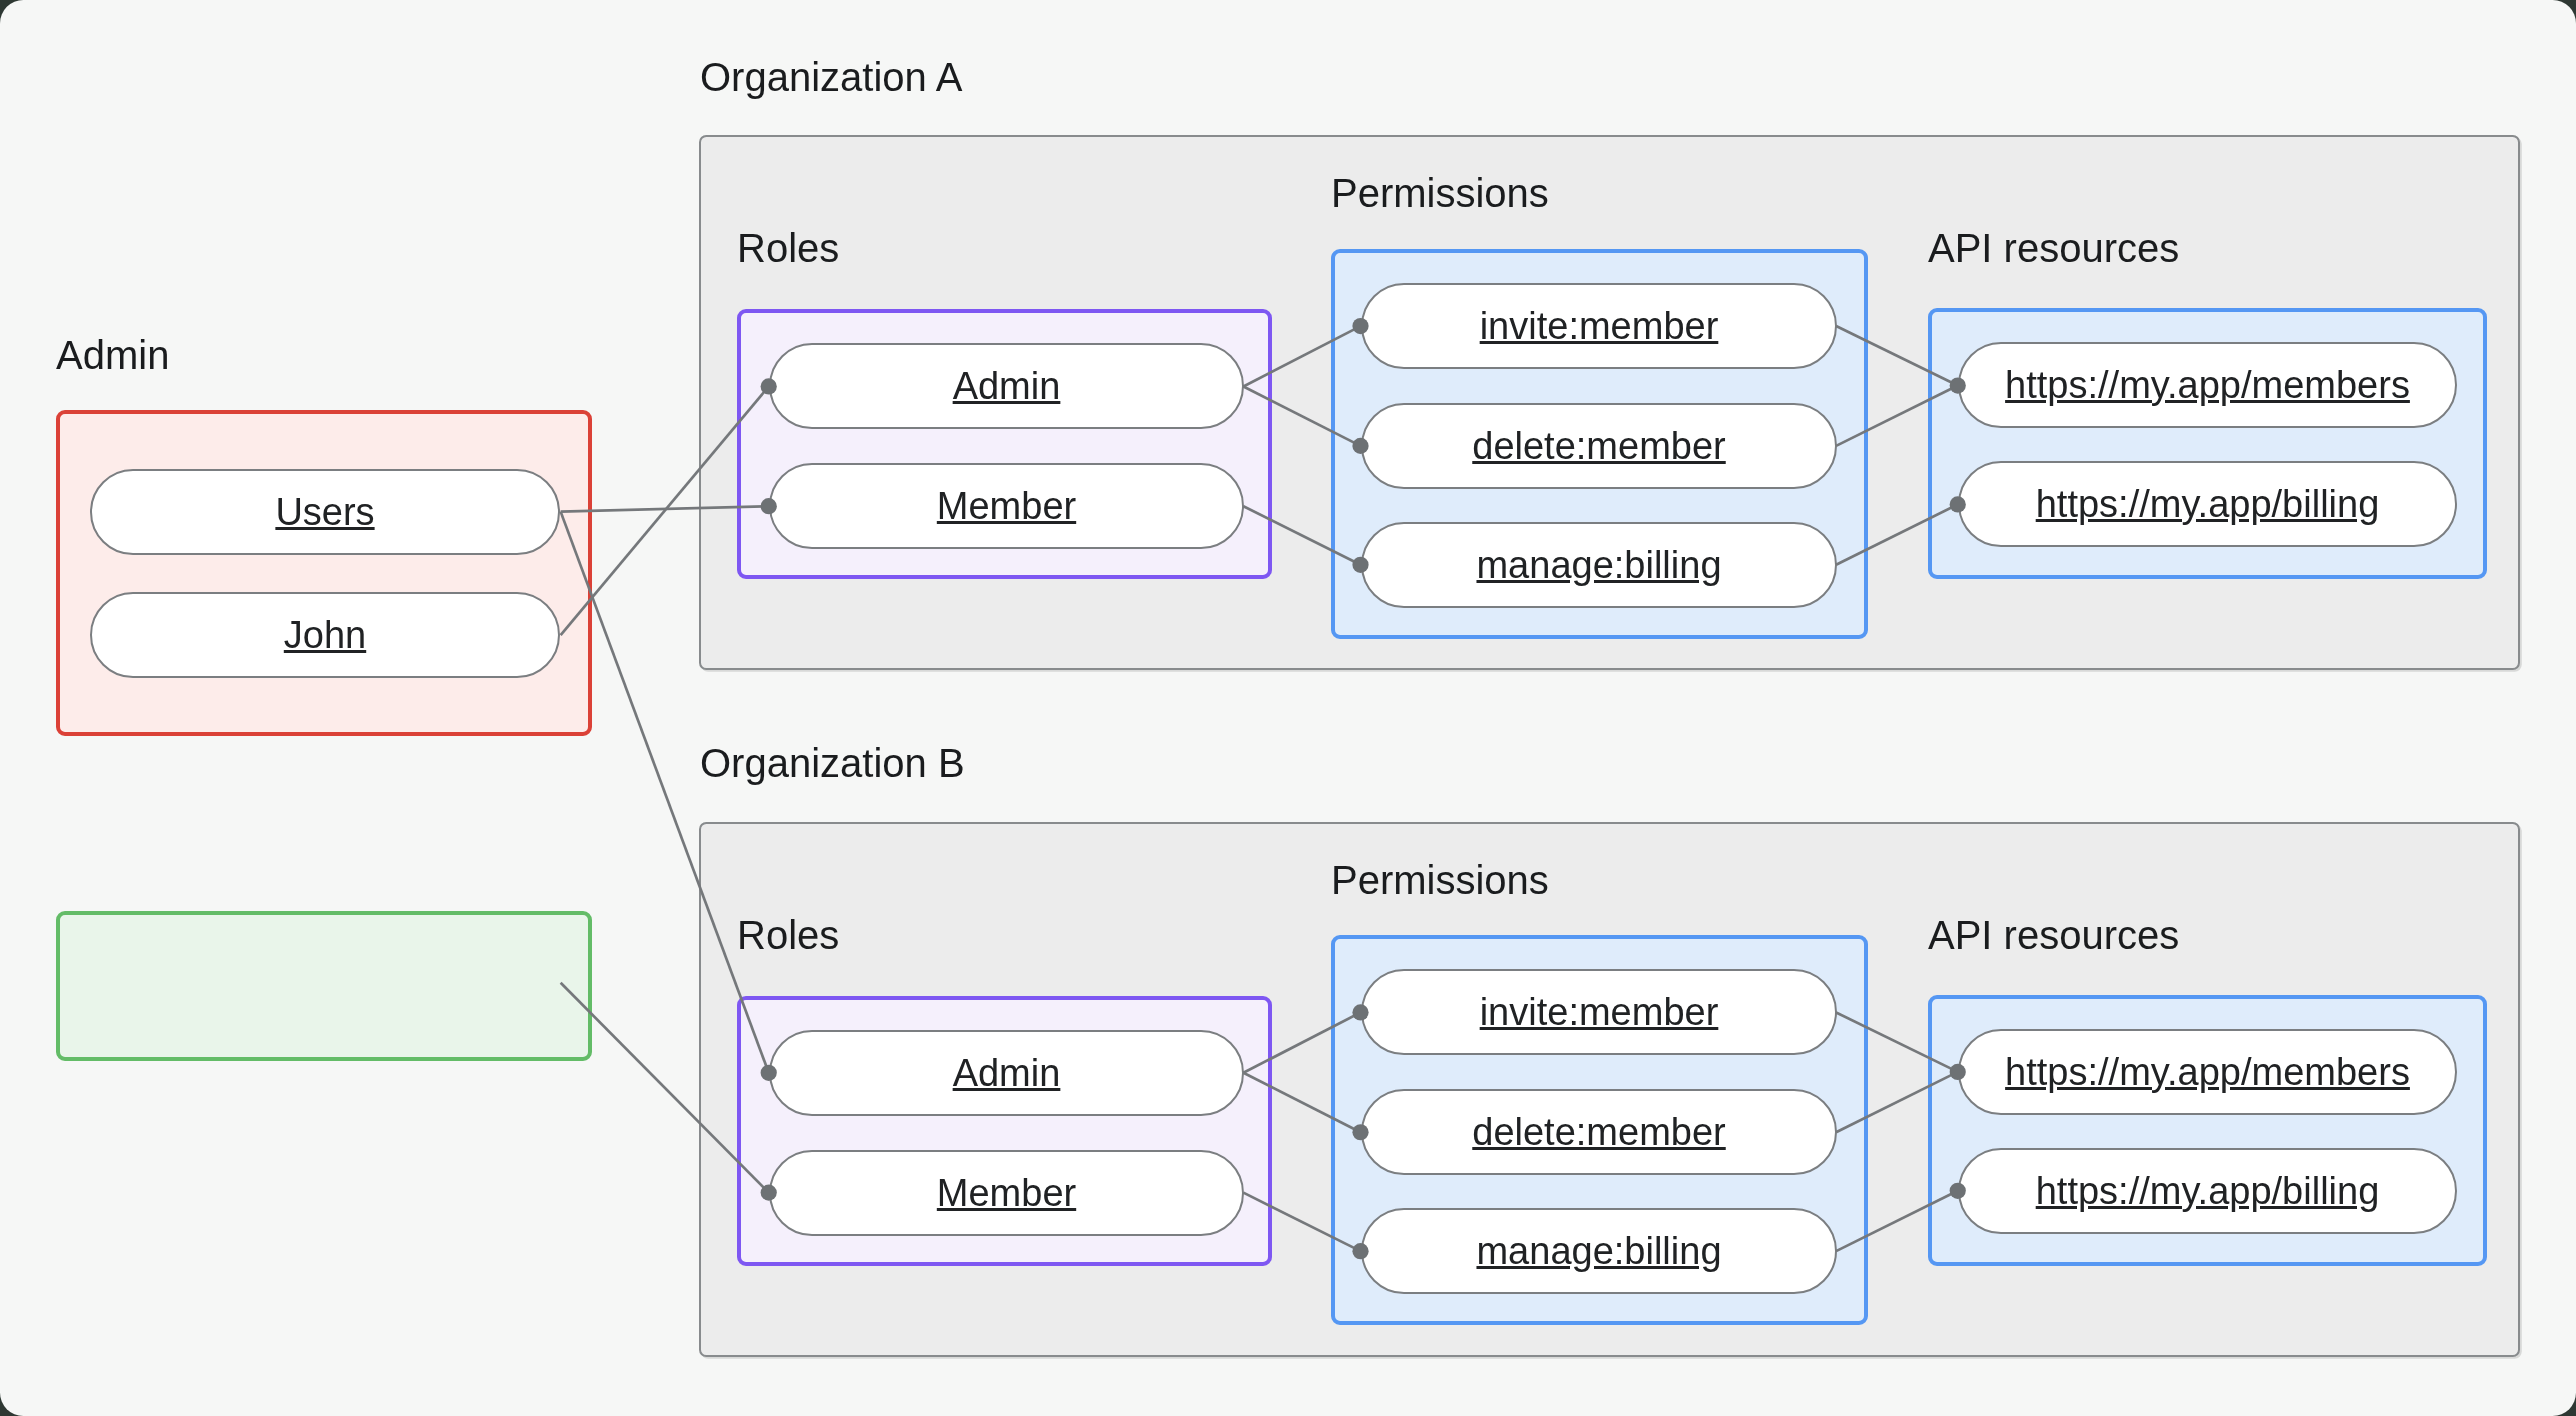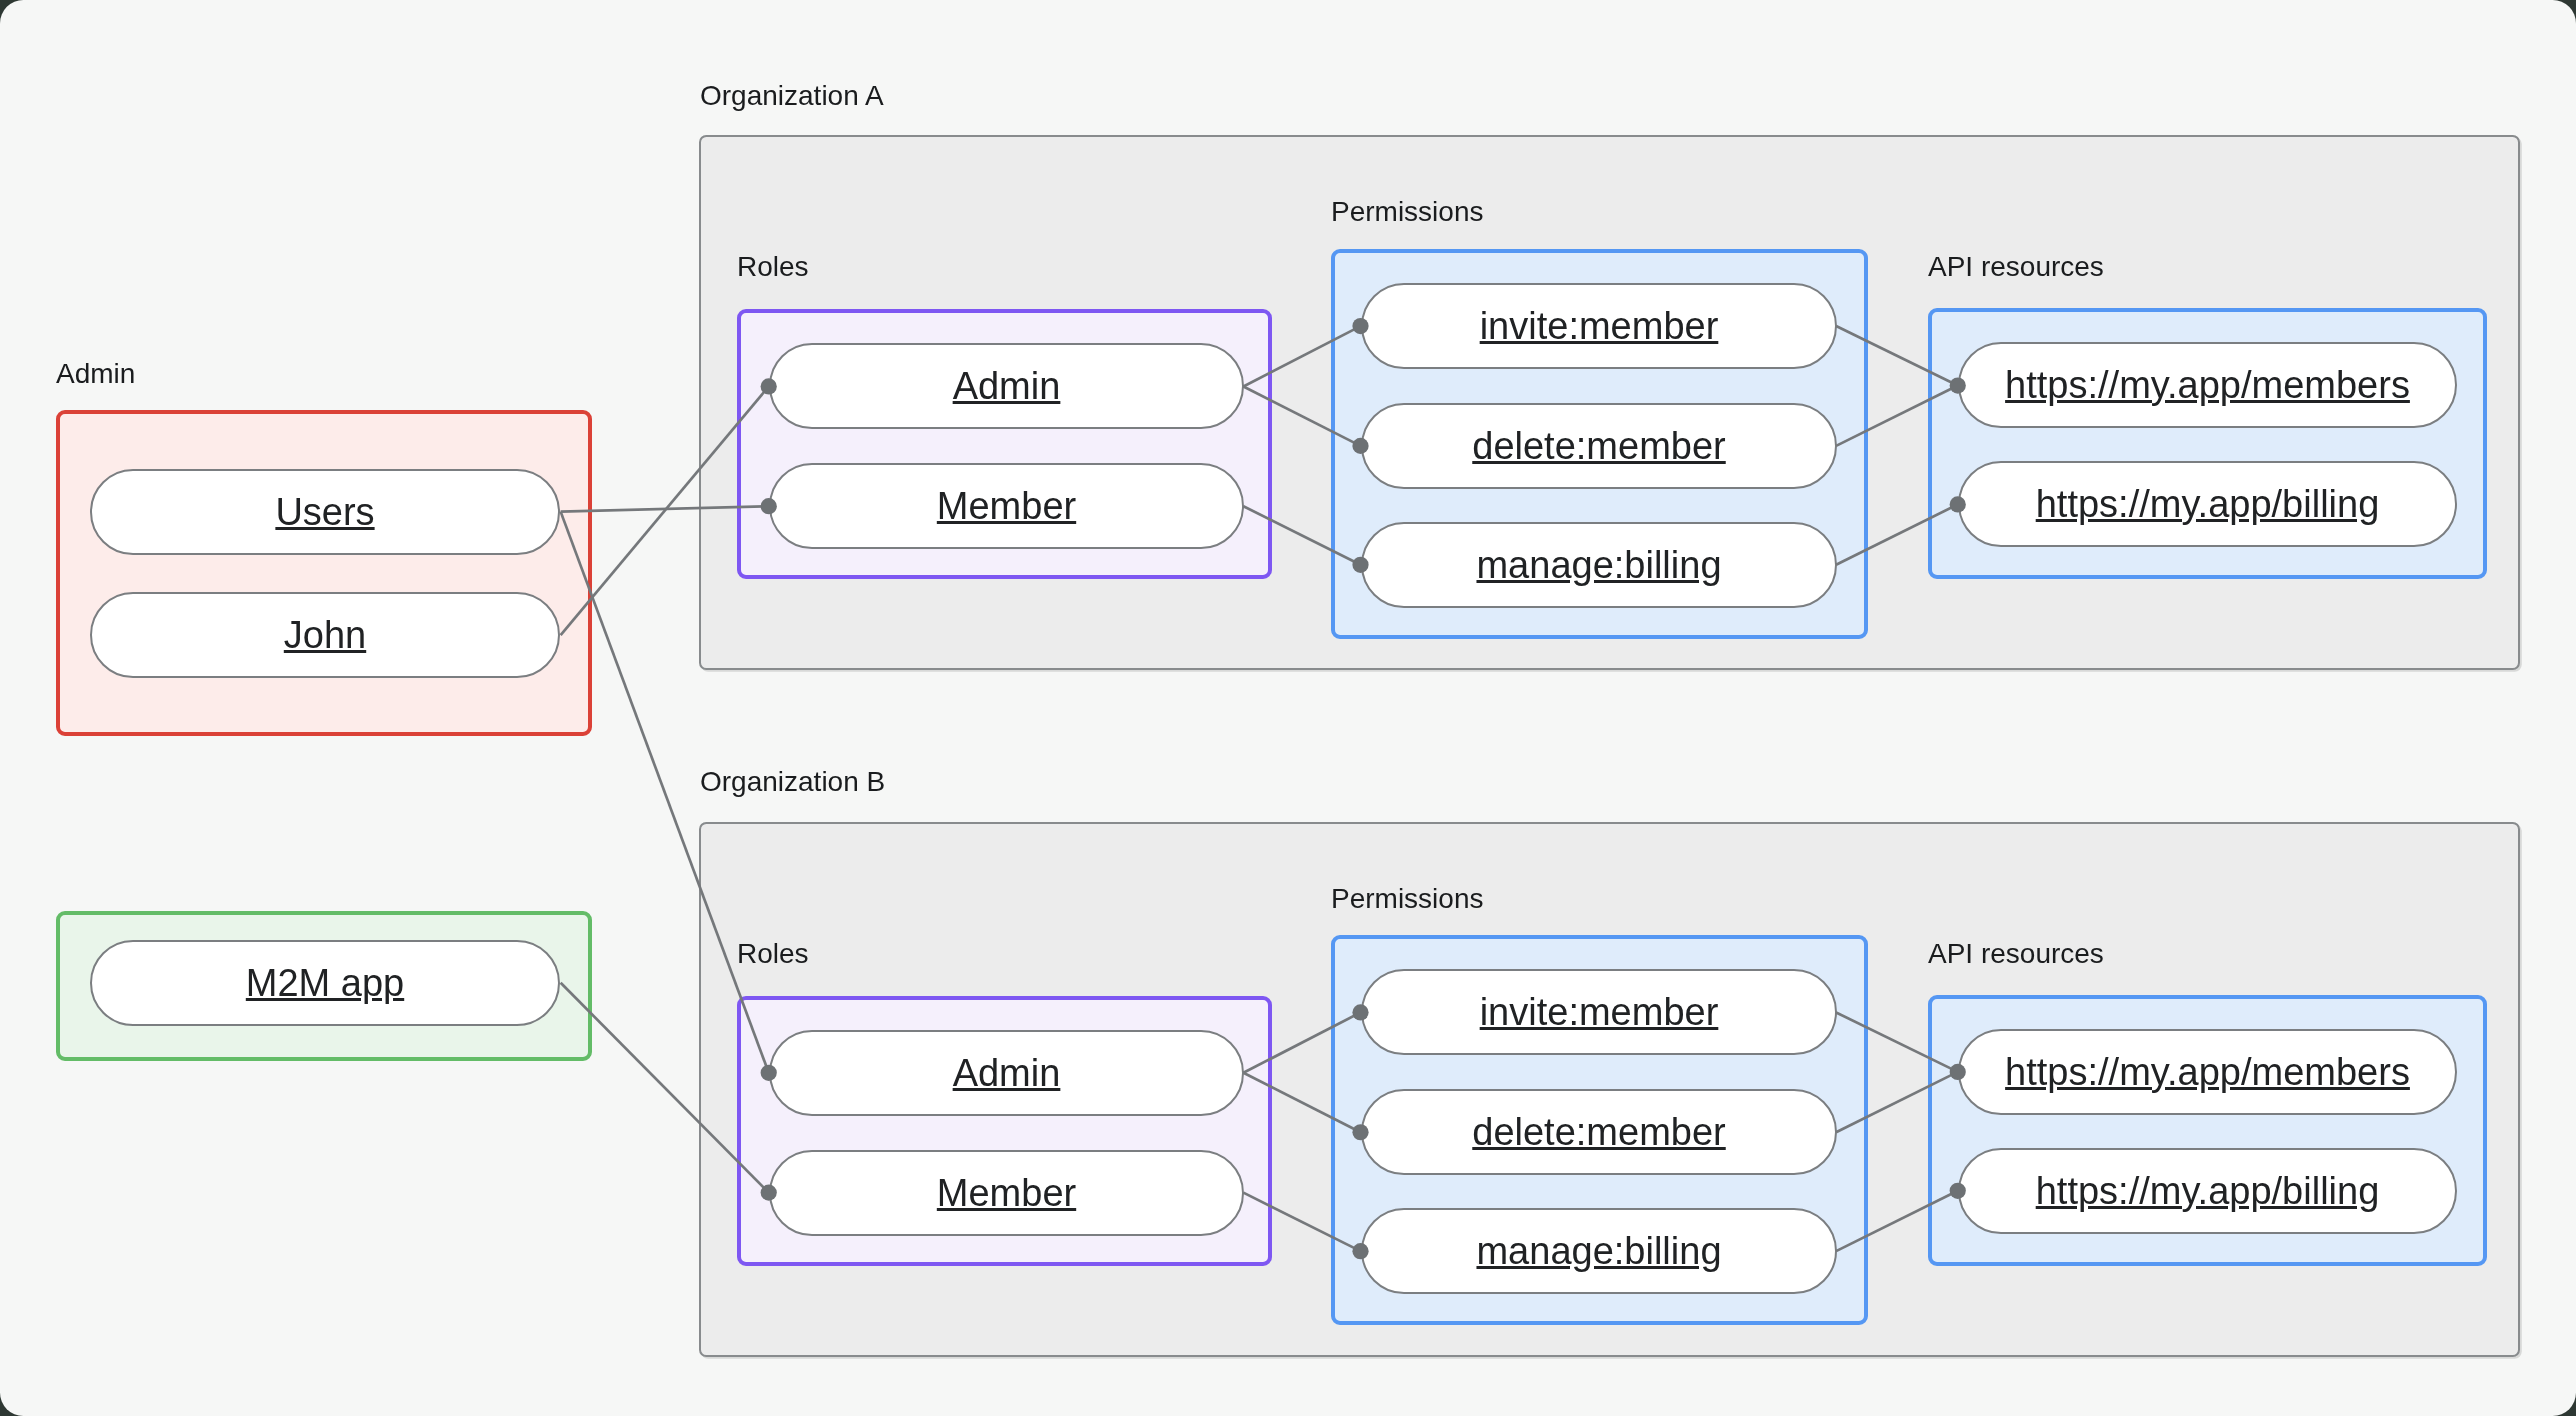"Organization A" .lbl { font-size: 28px -> 40px; margin-top: 25px -> none }
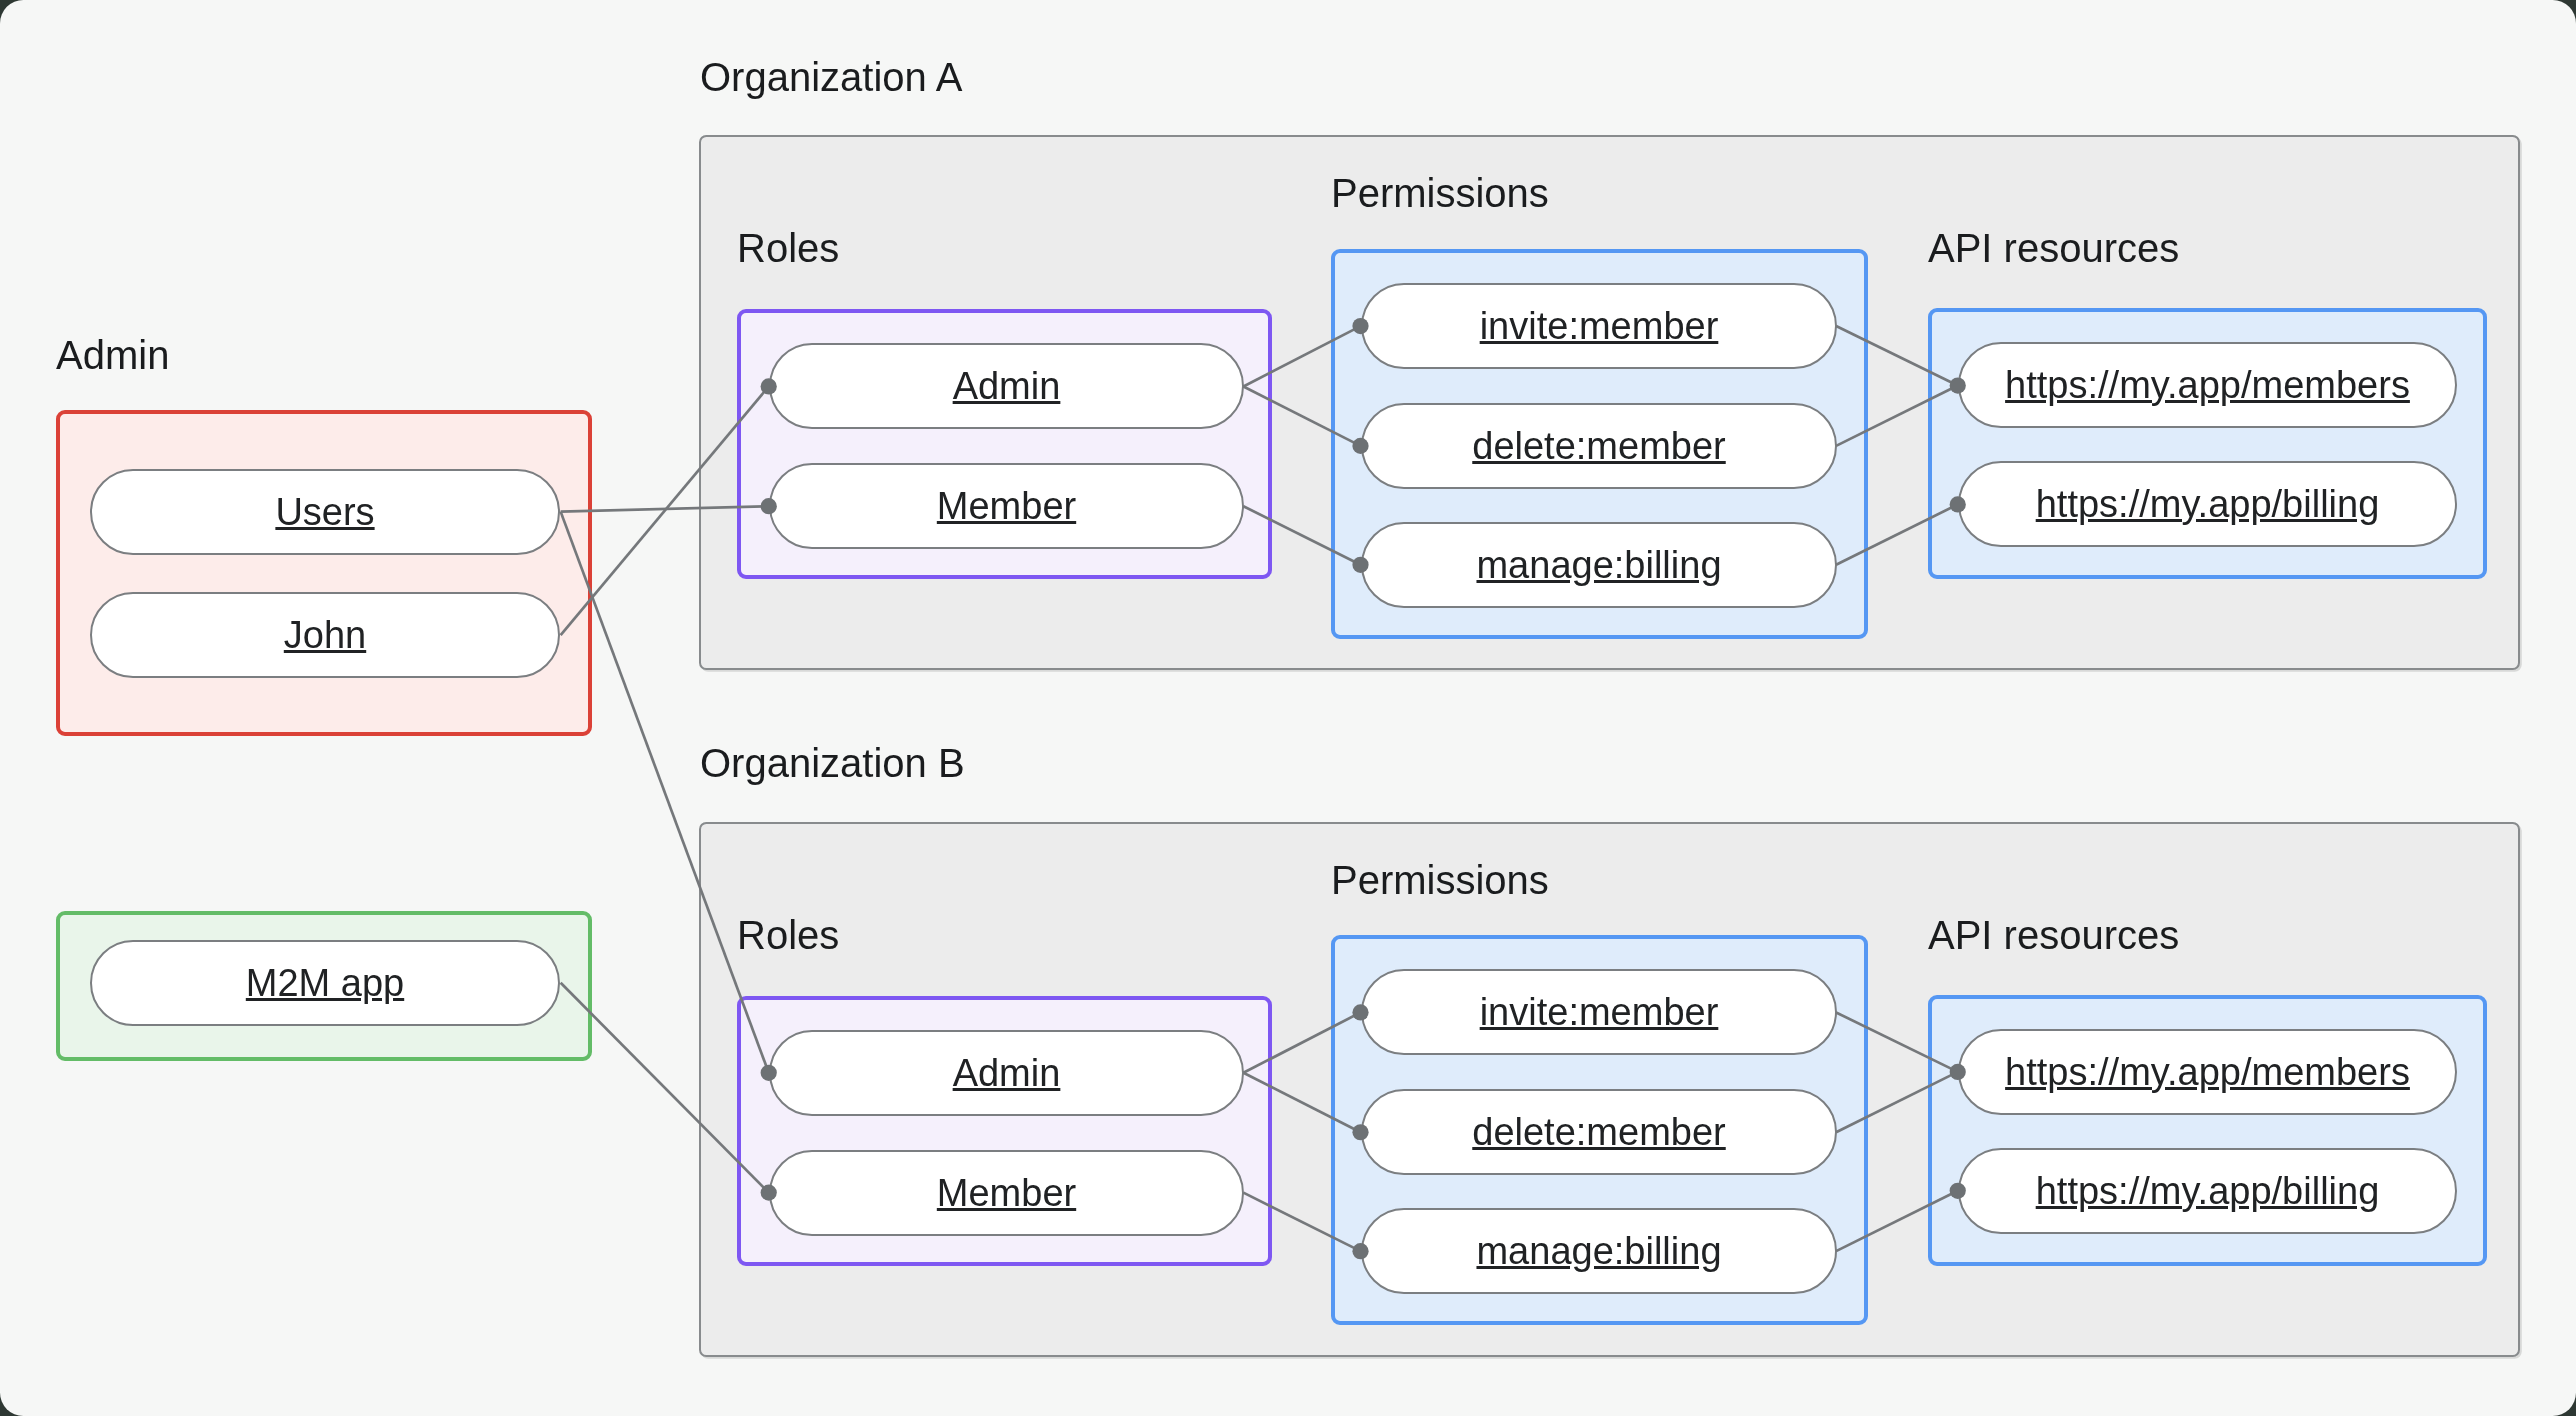"M2M app" div.pill { html: <div> <span>M2M app</span> </div> -> none }
